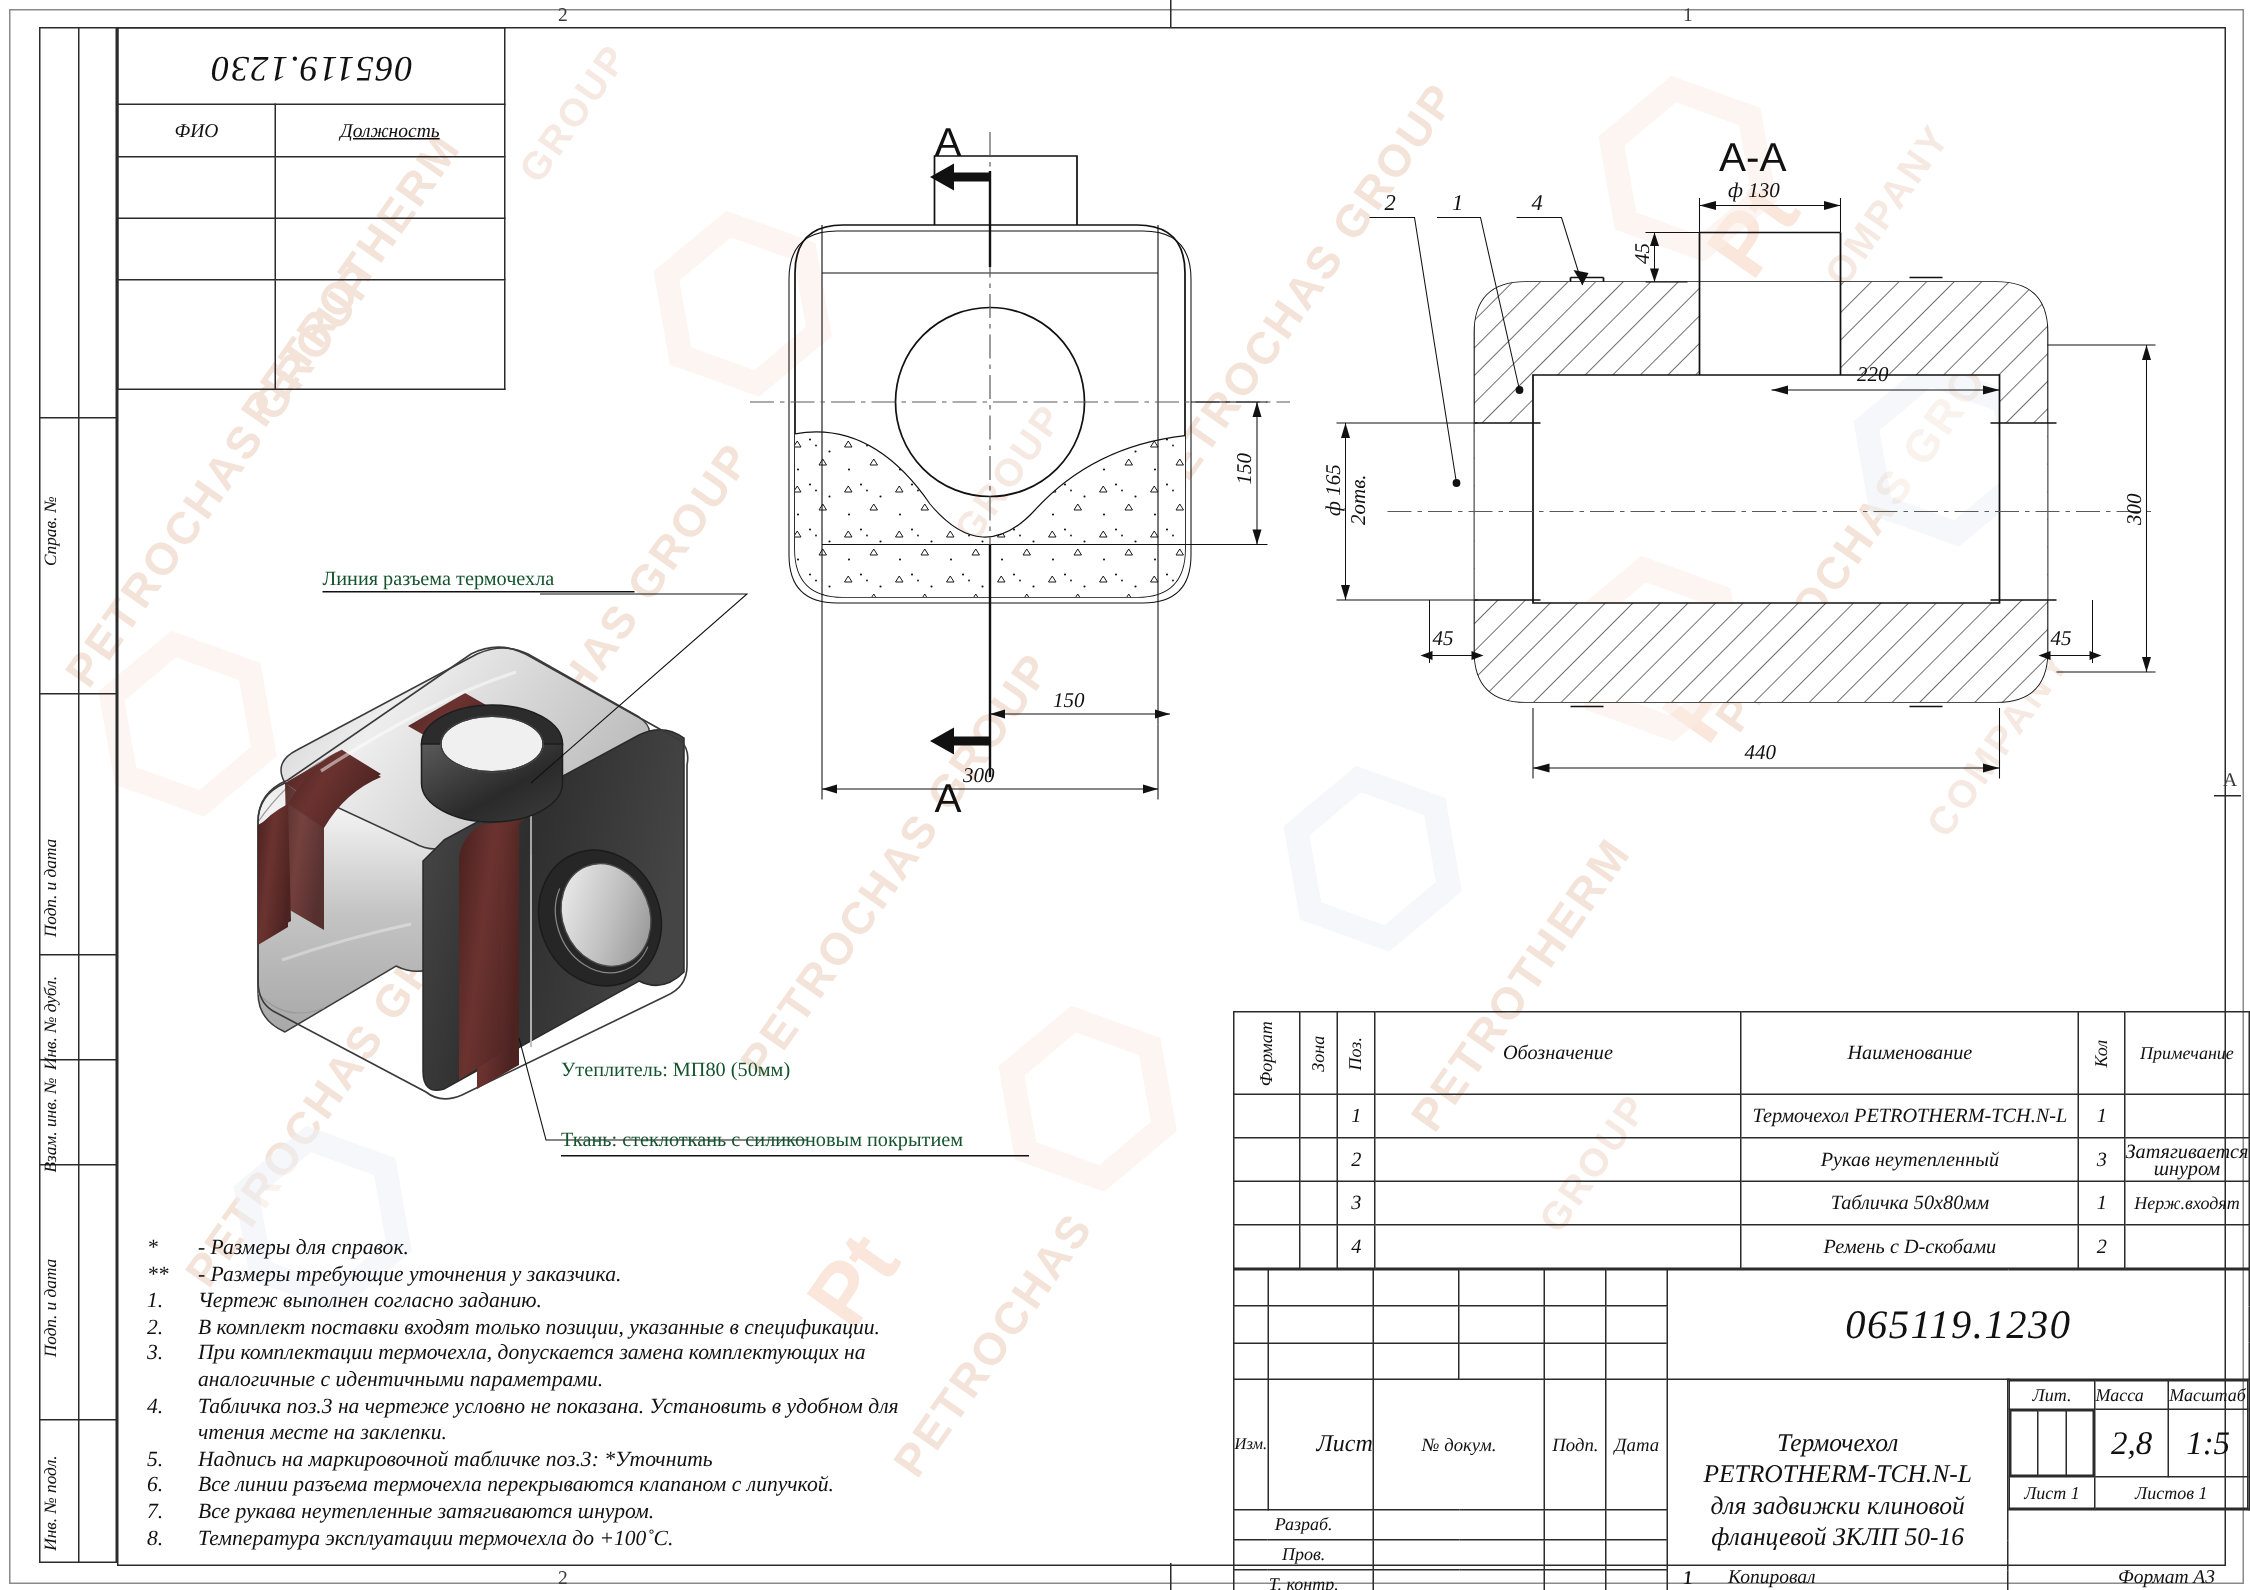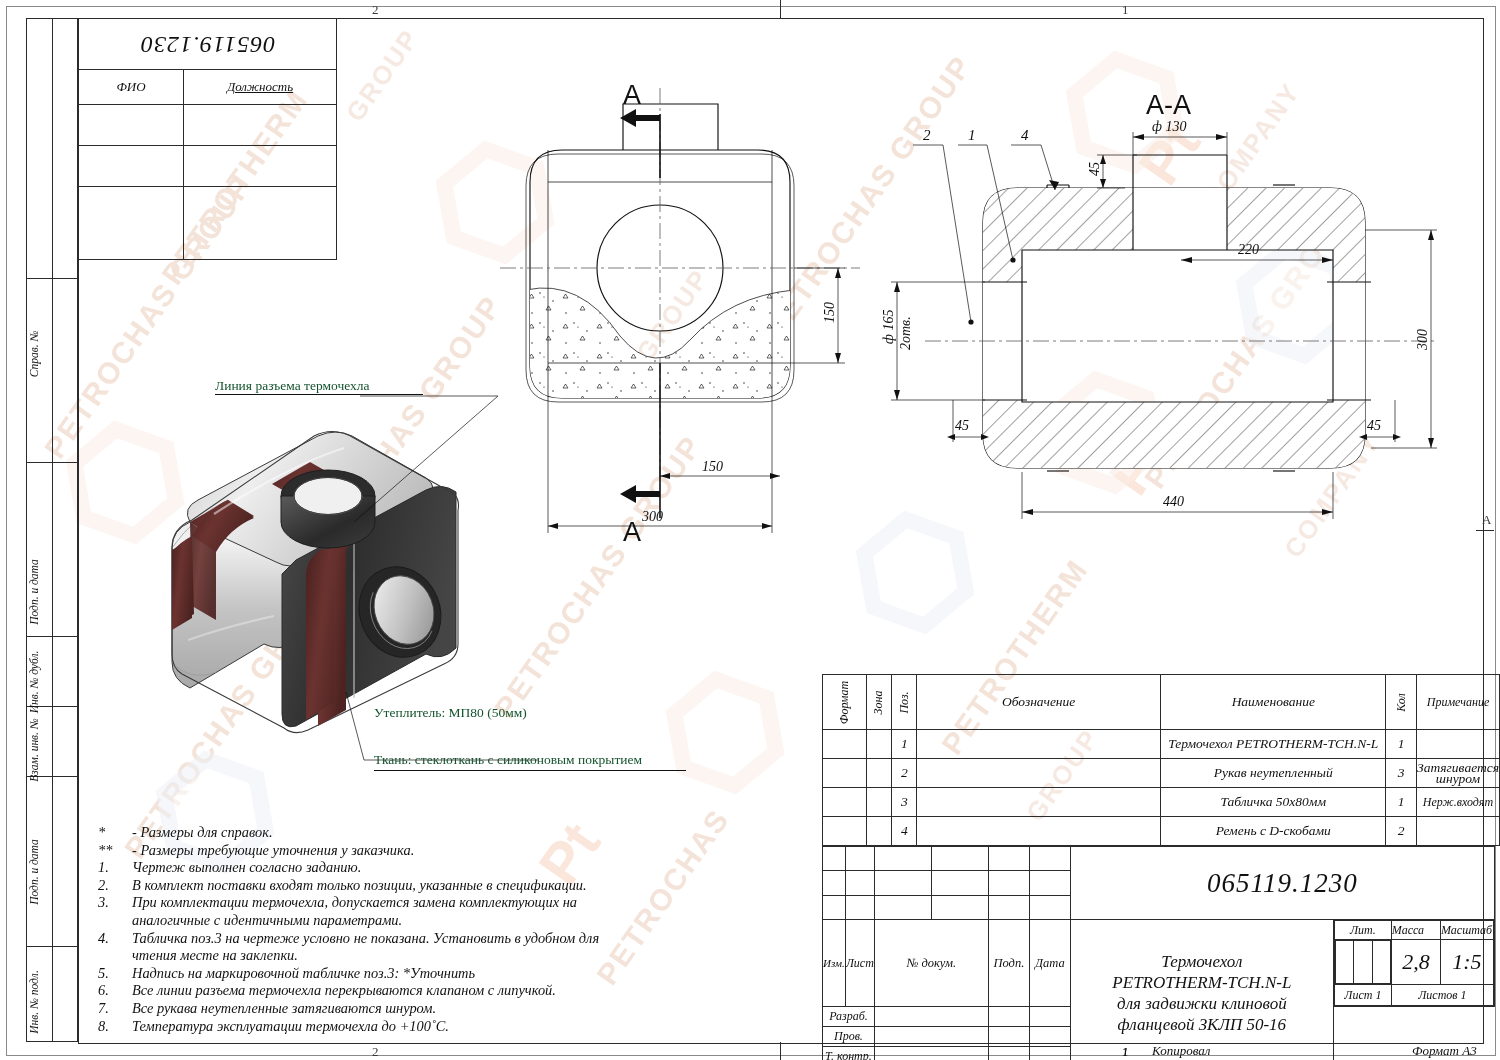"Лист" td { font-size: 12px -> 16px; padding-left: none -> 32px }
